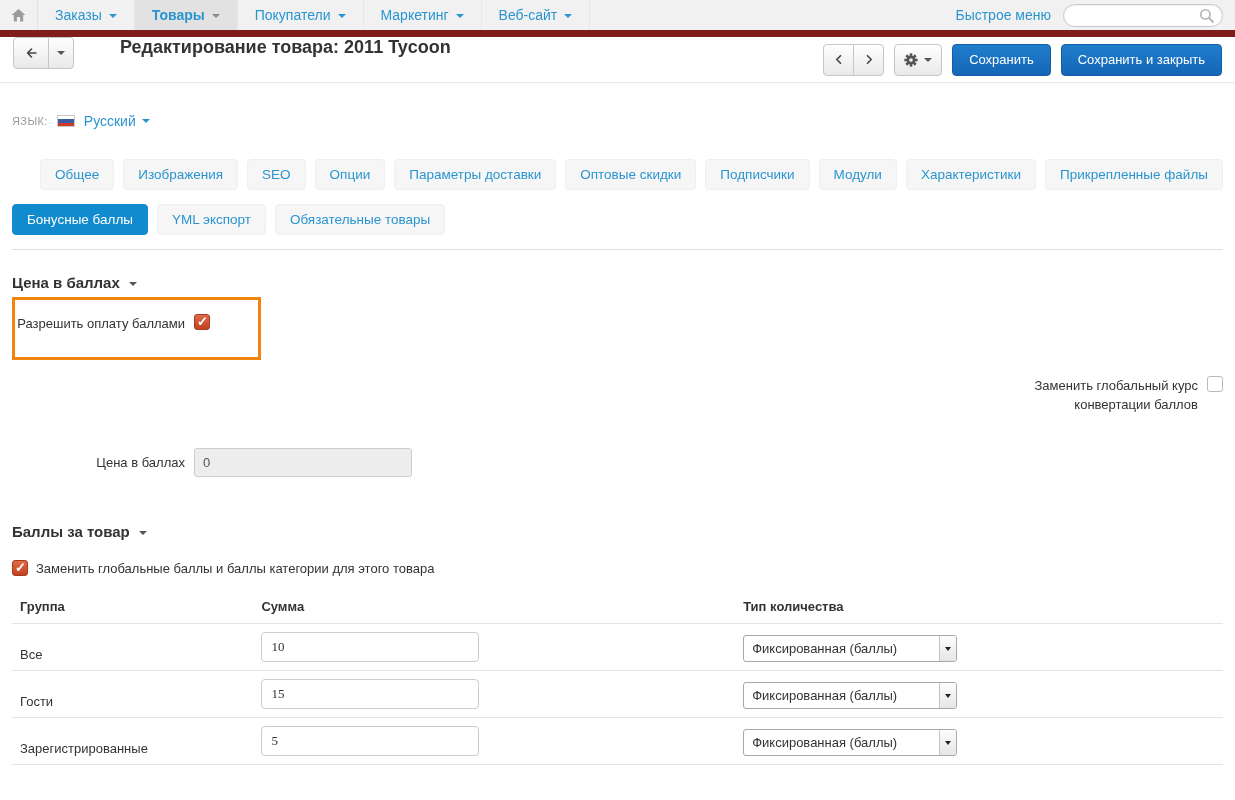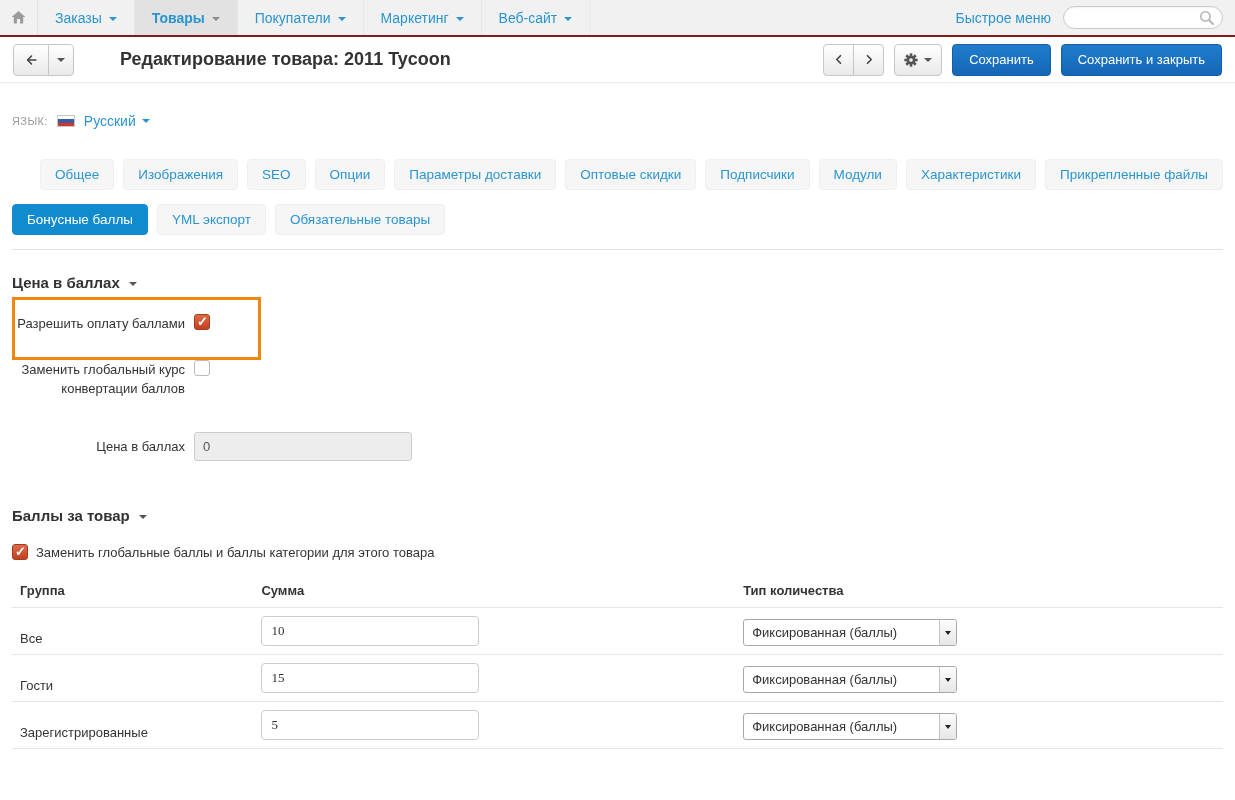"Заказы" .topnav { border-bottom: 2px solid #7f1d1d -> 7px solid #7f1d1d }
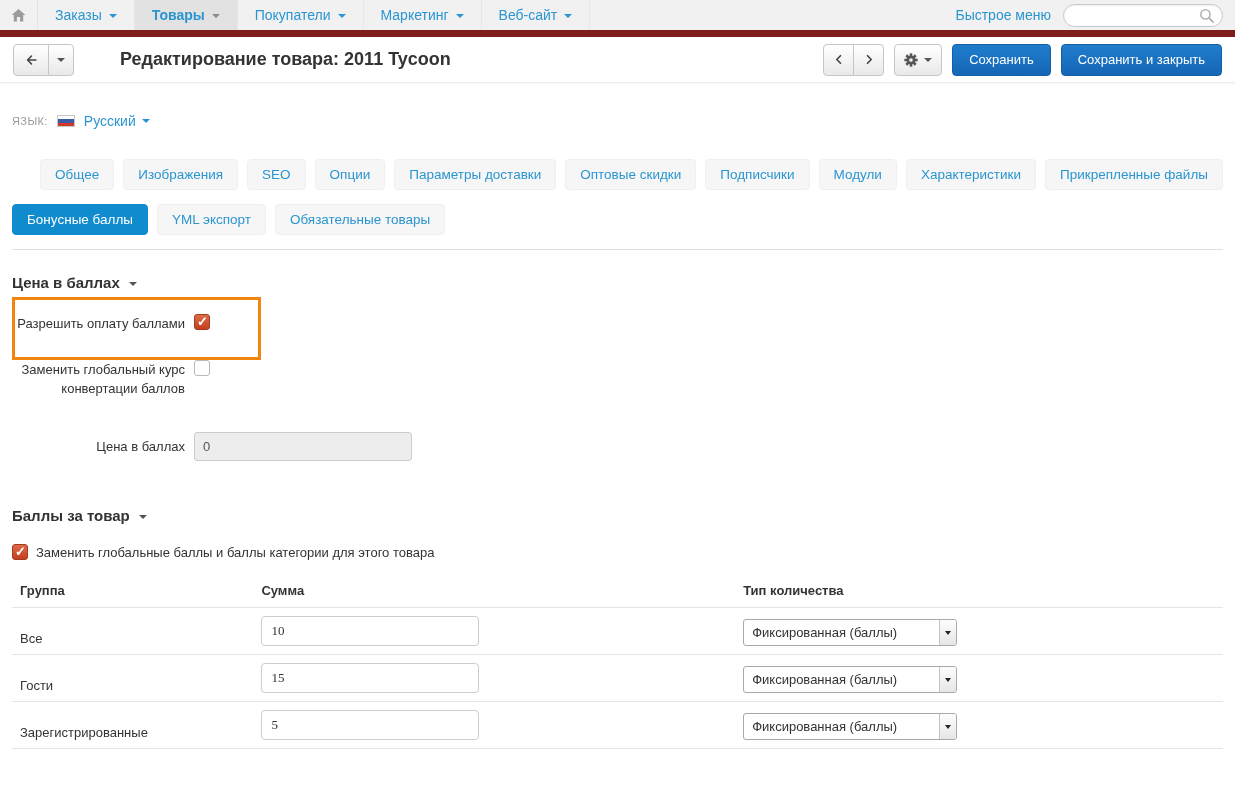"Редактирование товара: 2011 Tycoon" .toolbar { align-items: center -> none }
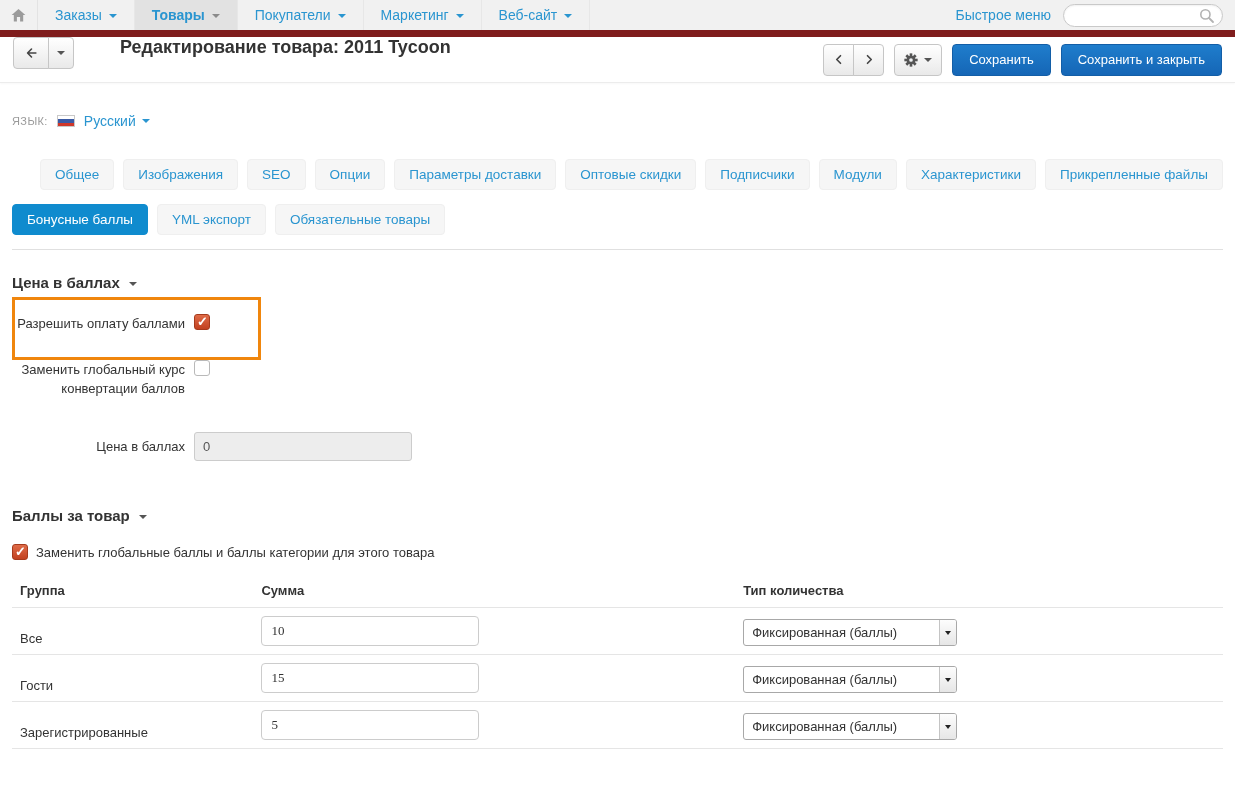"Заменить глобальный курс конвертации" .row-gap1 { justify-content: none -> flex-end; margin-top: 0 -> 16px }
